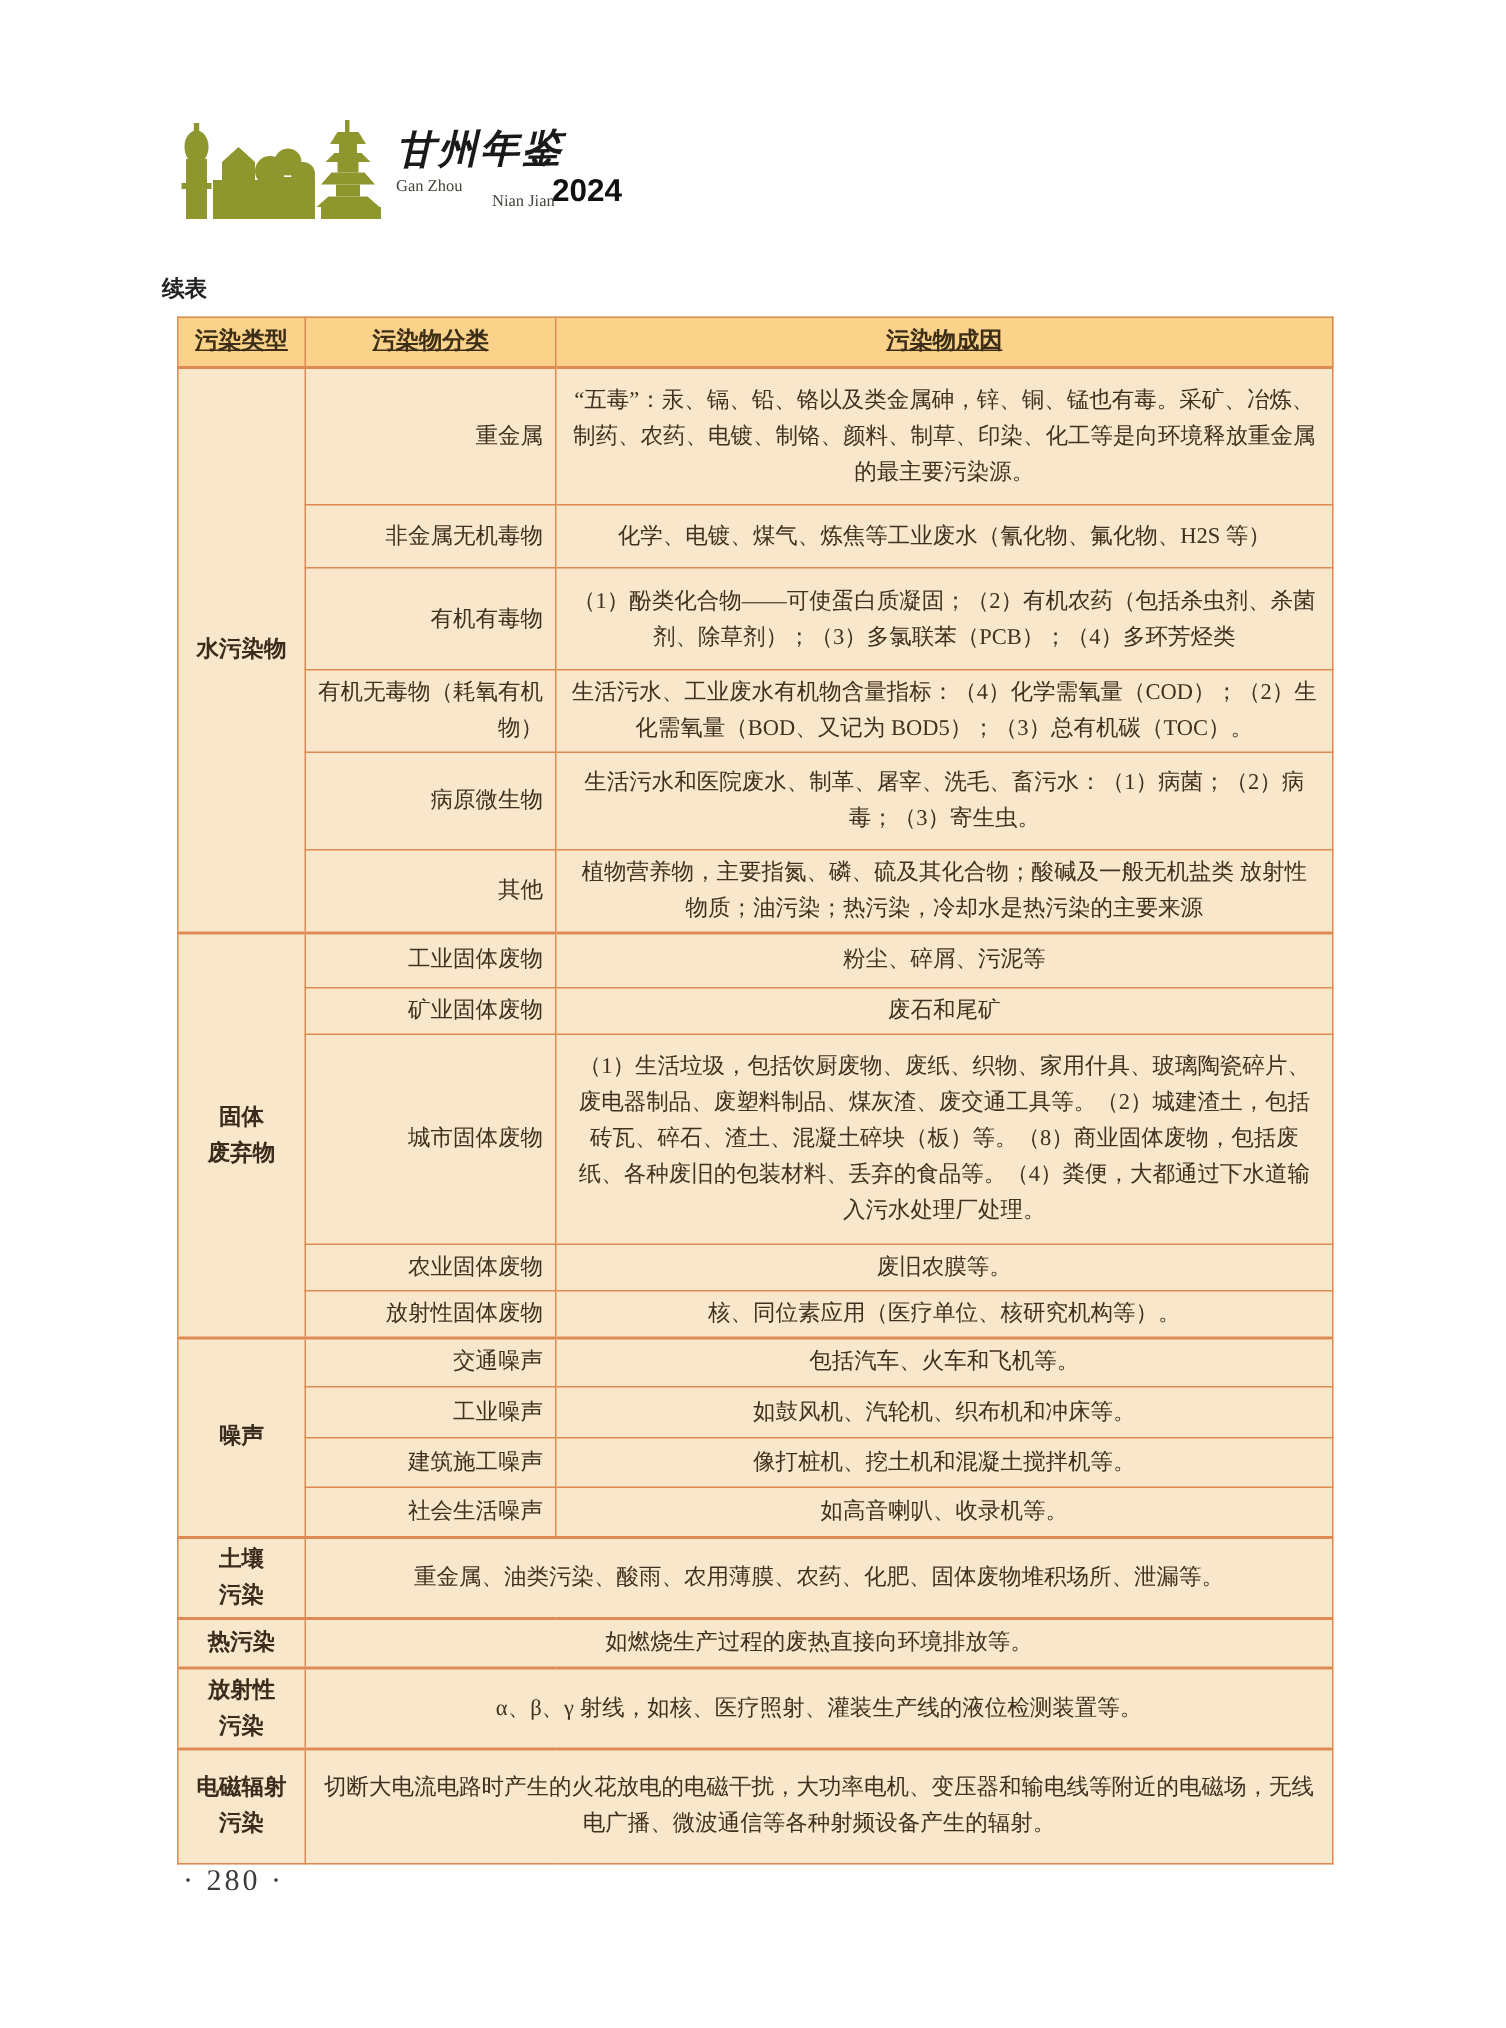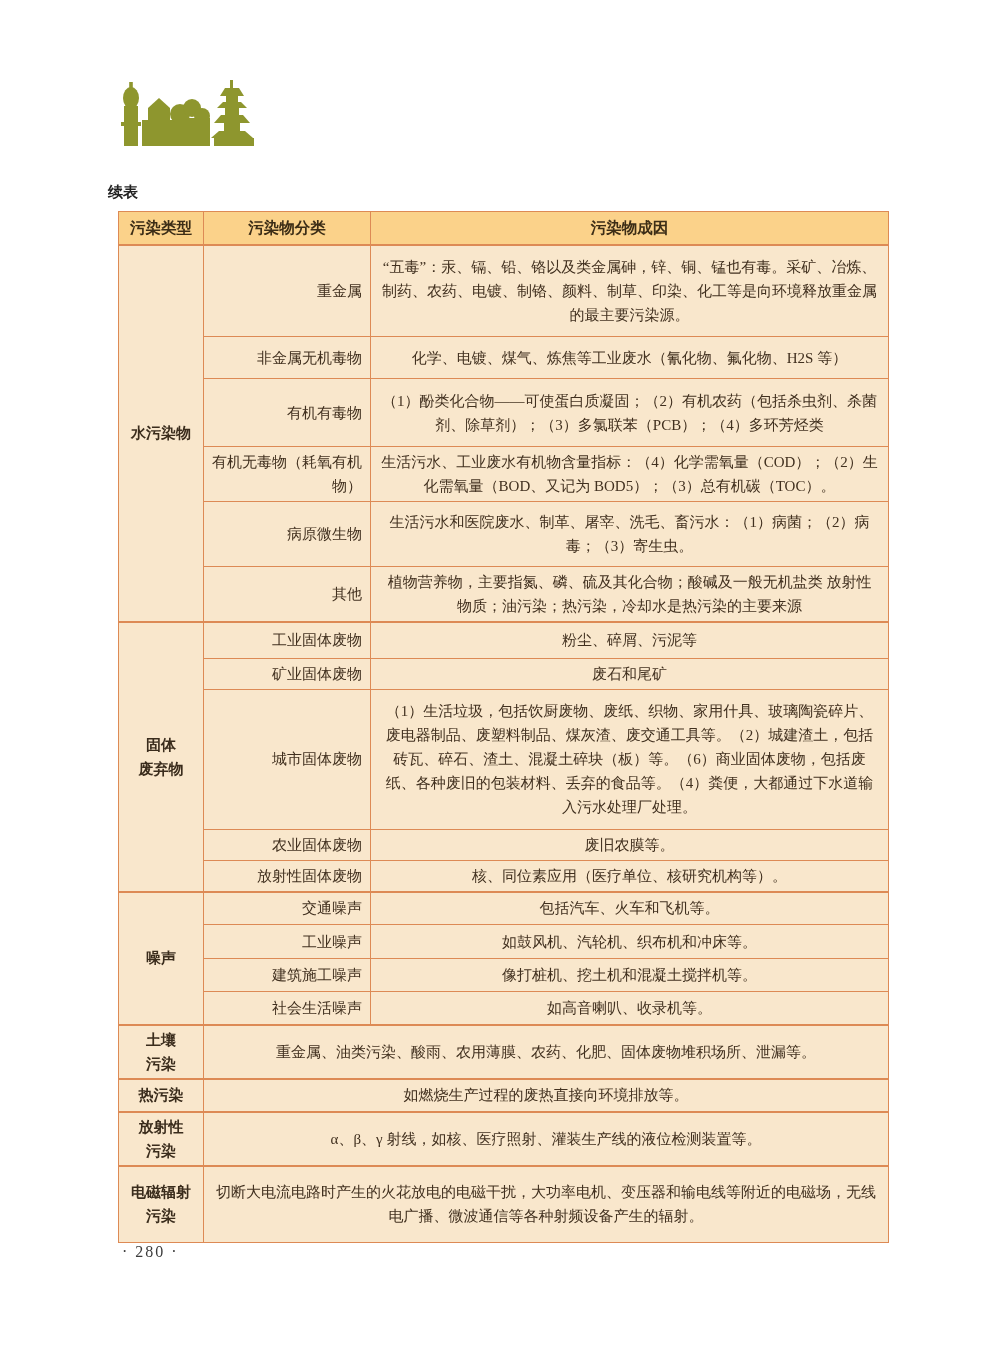"甘州年鉴" div.logo-text { html: none -> <div> <span>甘州年鉴</span> <span>Gan Zhou</span> <span>Nian Jian</span> <span>2024</span> </div> }
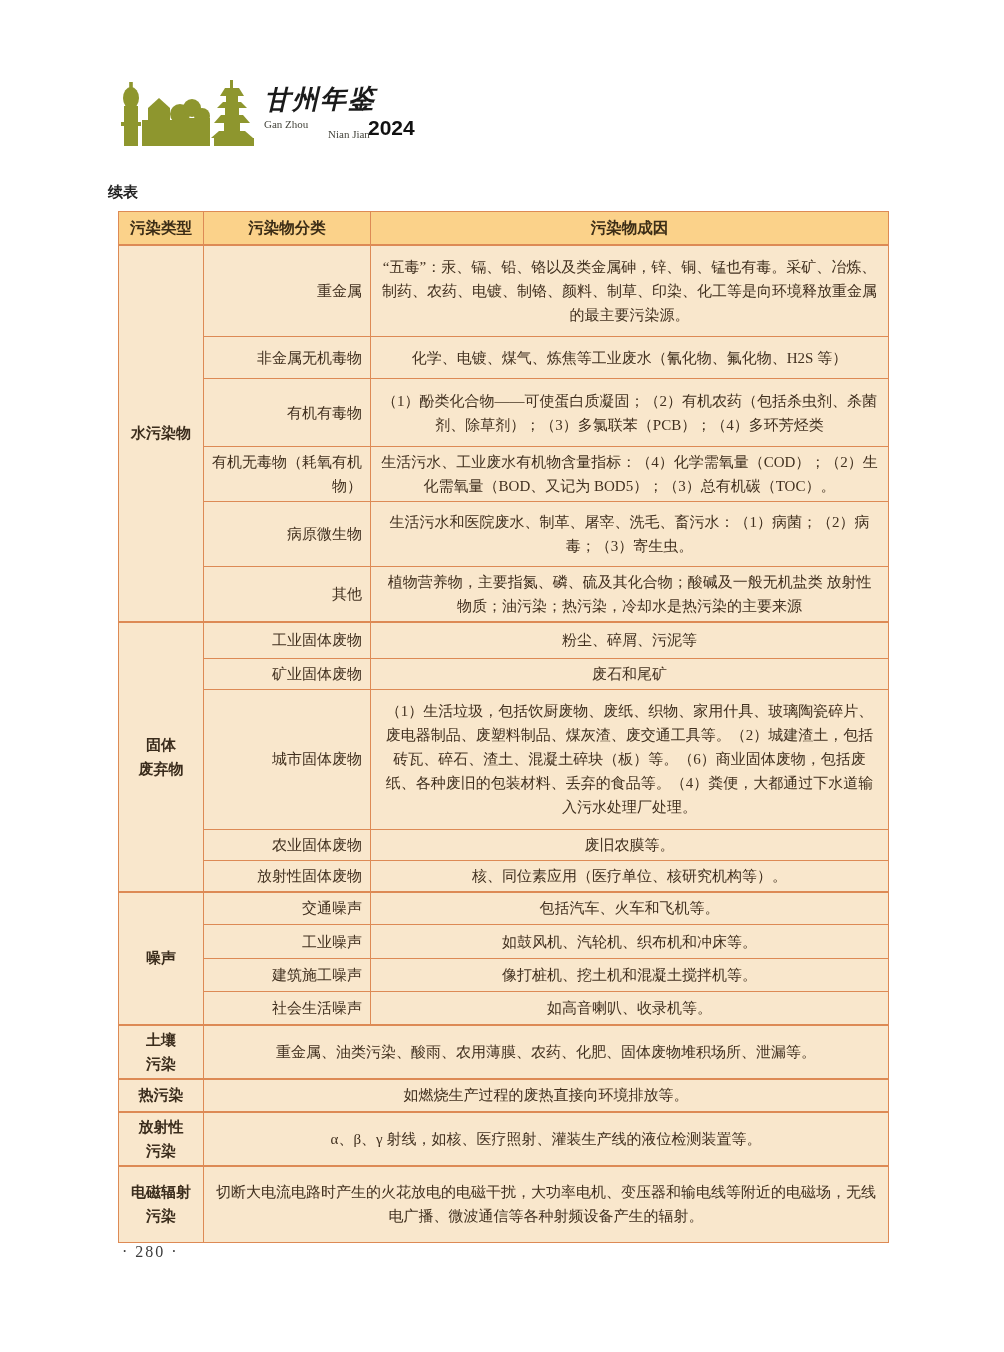"污染类型" table.poll th { text-decoration: none -> underline }
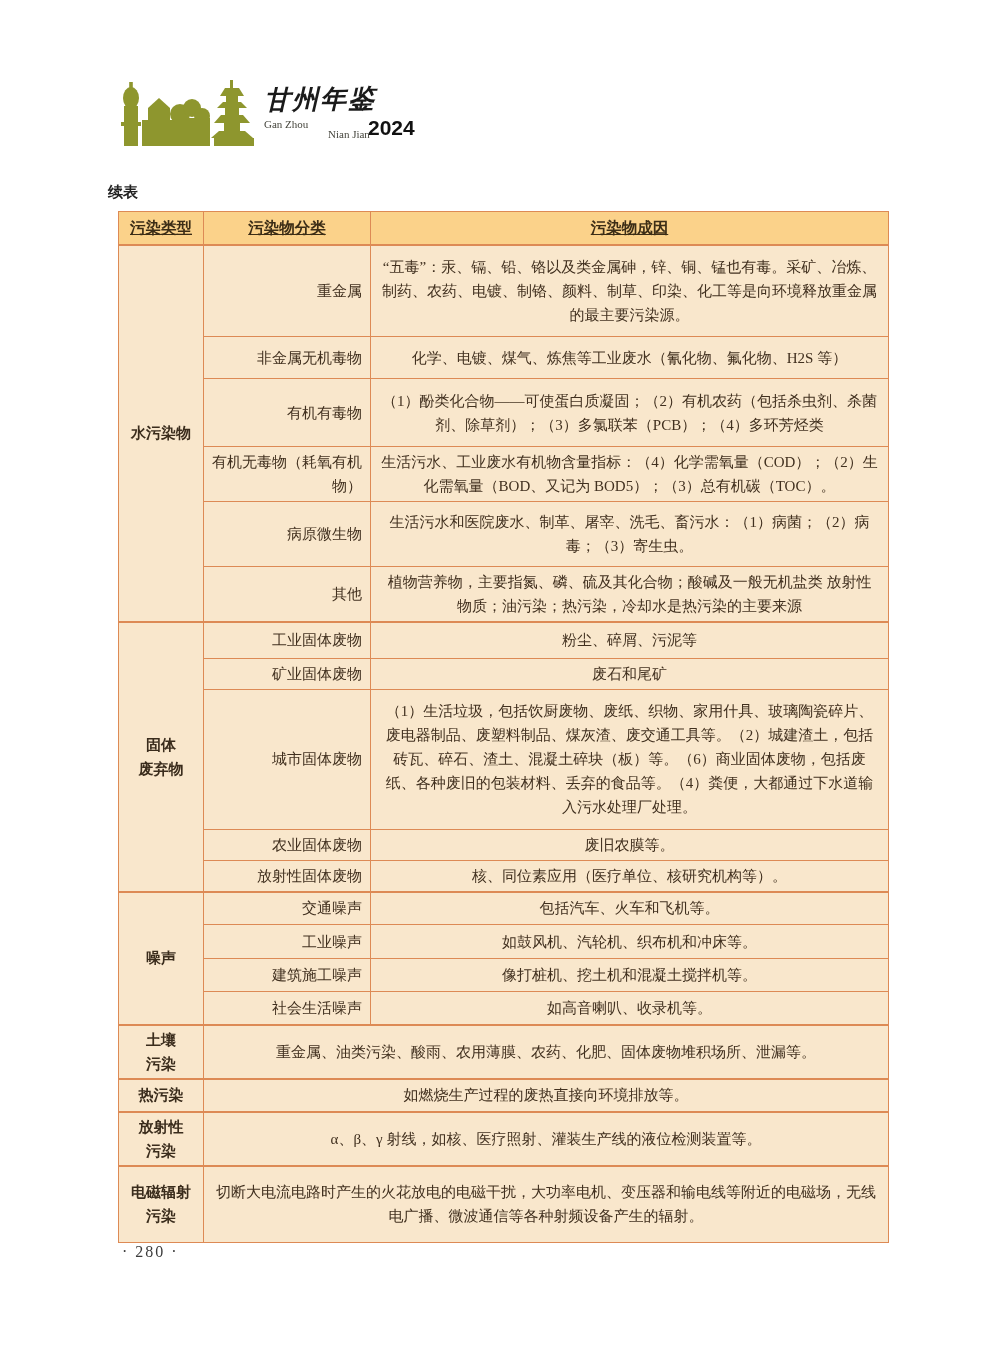"（1）生活垃圾，包括饮厨废物、废纸、织物、家用什具、玻璃陶瓷碎片、废电器制品、废" td.cause { text: 6 -> 8 }
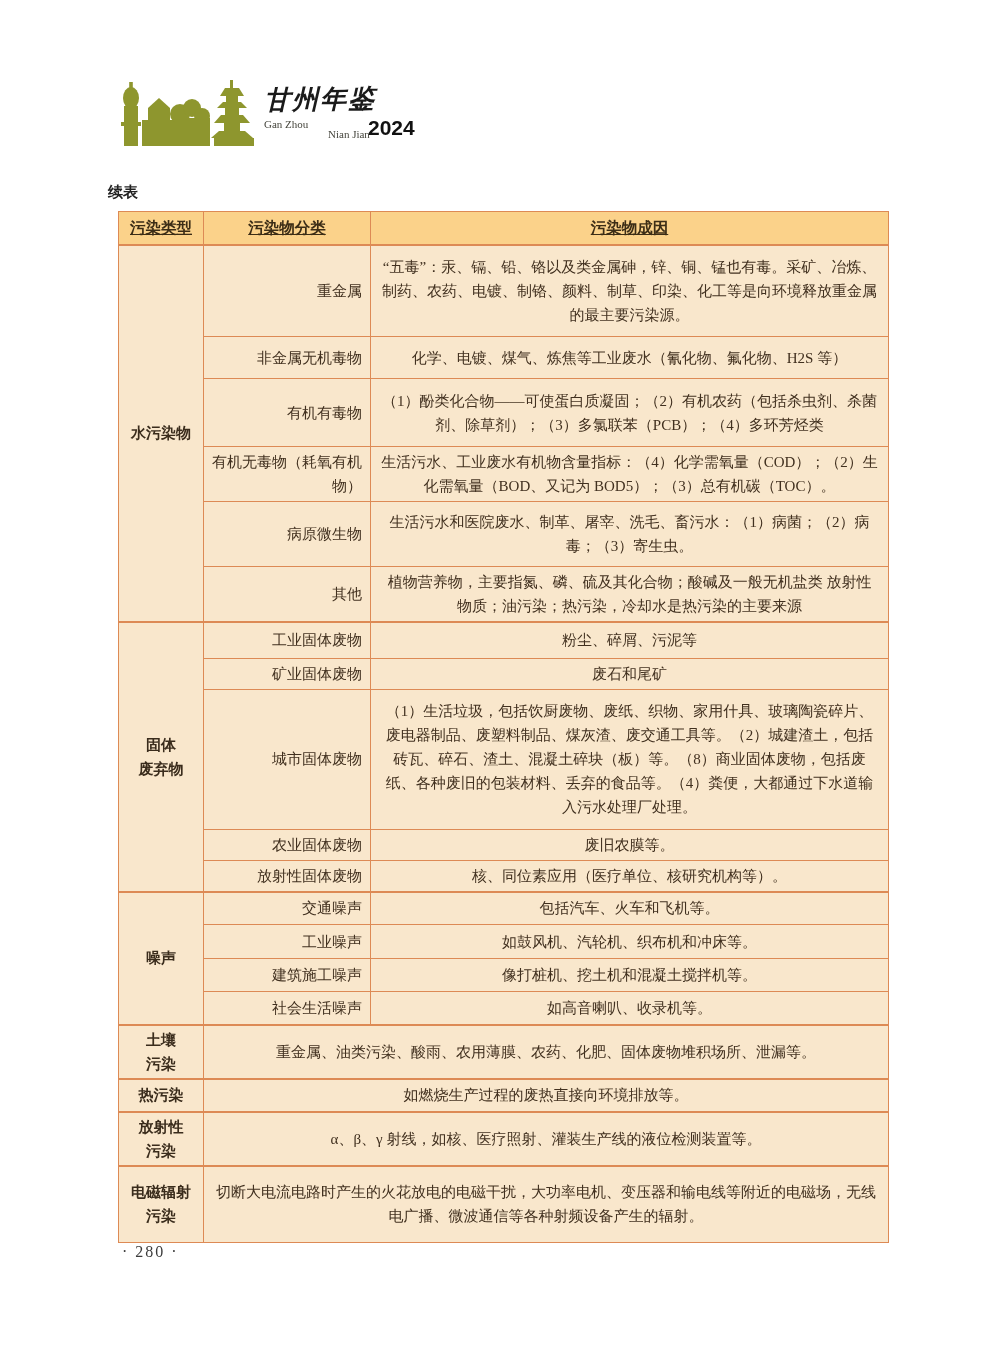"· 280 ·" .page-num { font-size: 16px -> 20px }
